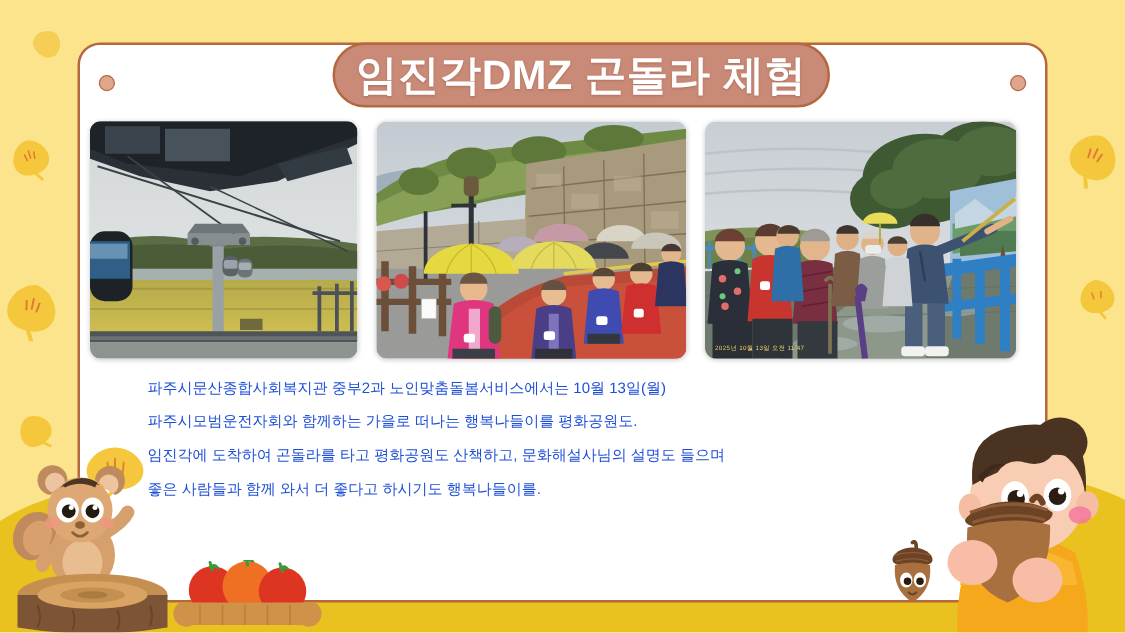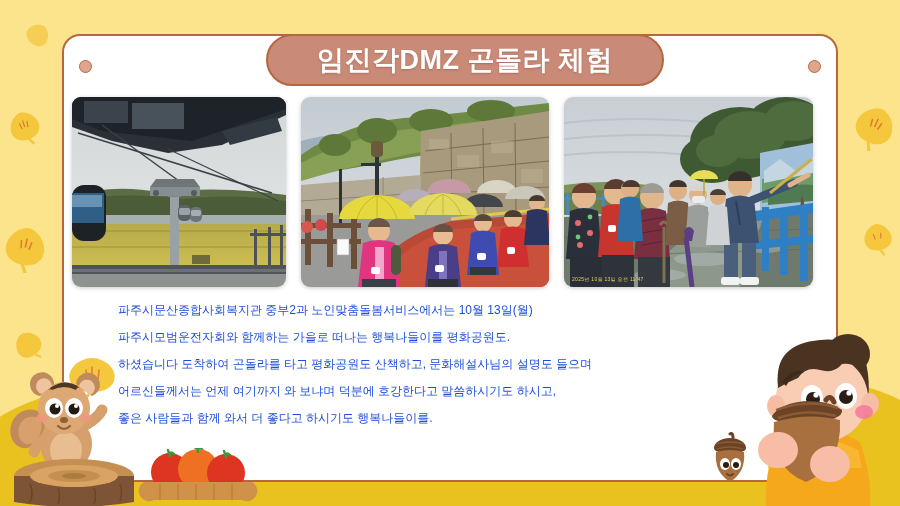"임진각DMZ 곤돌라 체험" #title-text { font-size: 27px -> 33px }
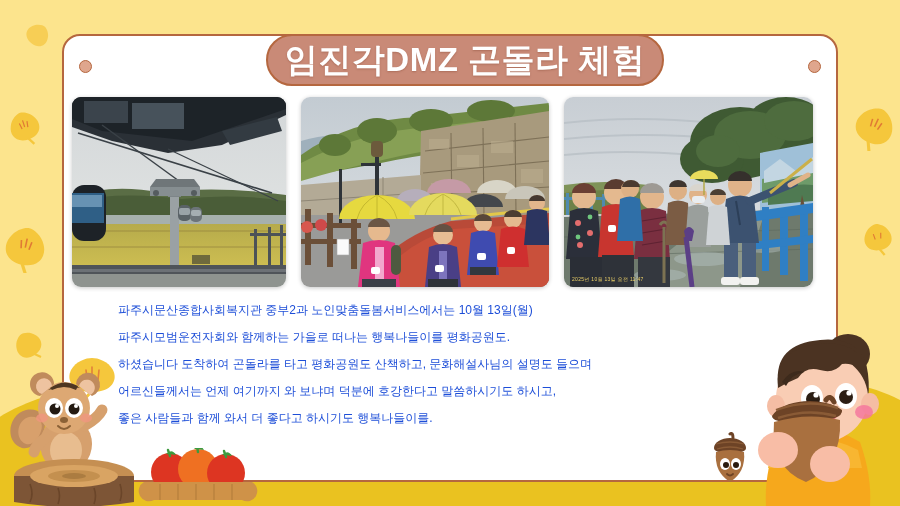"하셨습니다 도착하여 곤돌라를 타고 평화공원도" p { text: 하셨습니다 -> 임진각에 }
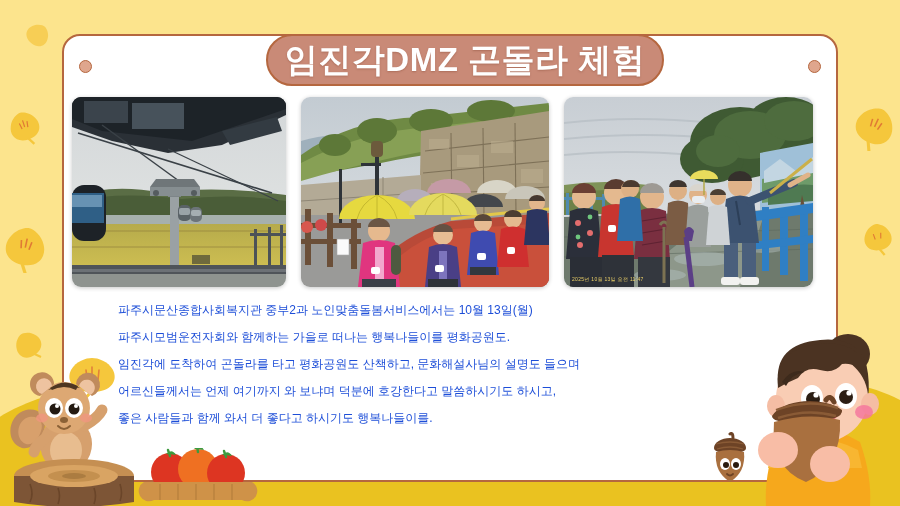"어르신들께서는 언제 여기까지 와 보냐며" p { html: <p>어르신들께서는 언제 여기까지 와 보냐며 덕분에 호강한다고 말씀하시기도 하시고,</p> -> none }
